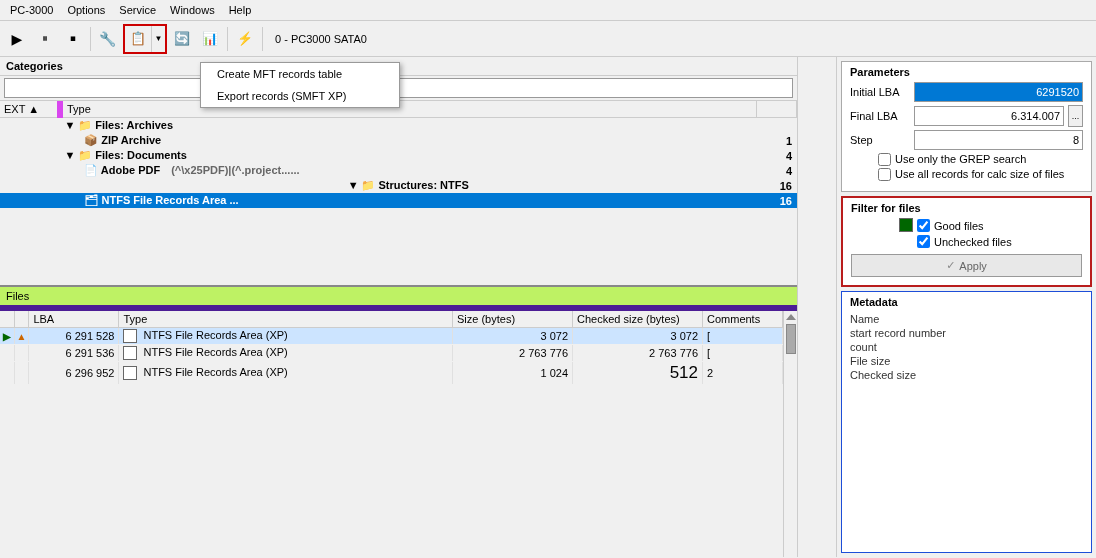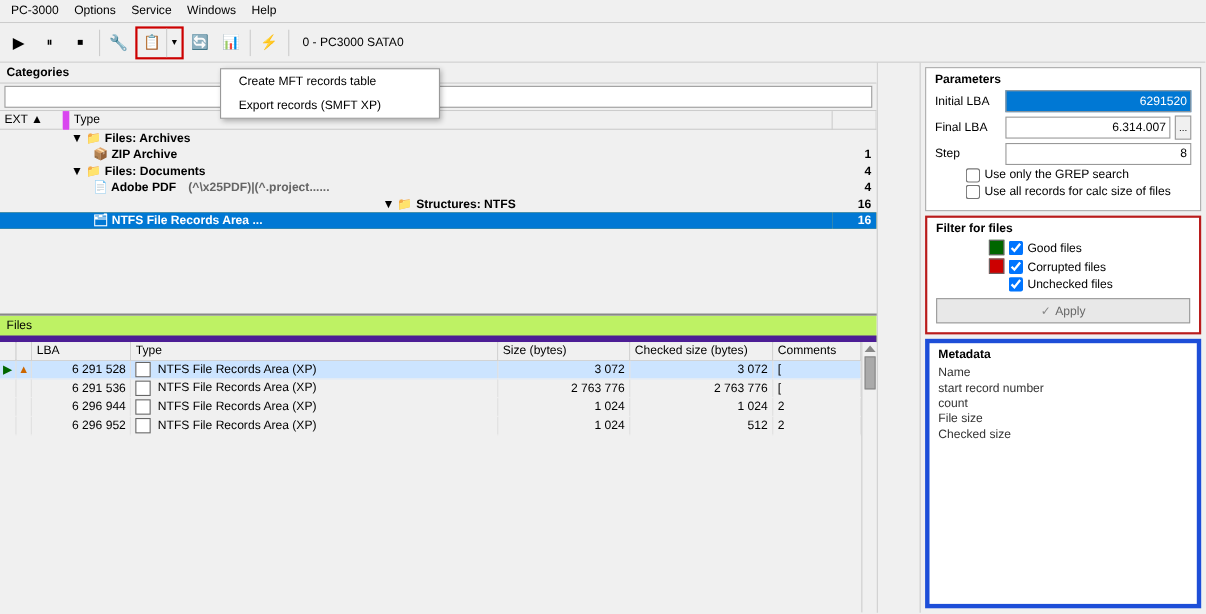"Corrupted files" div.filter-item { html: <div> <div></div> <input> <label>Corrupted files</label> </div> -> none }
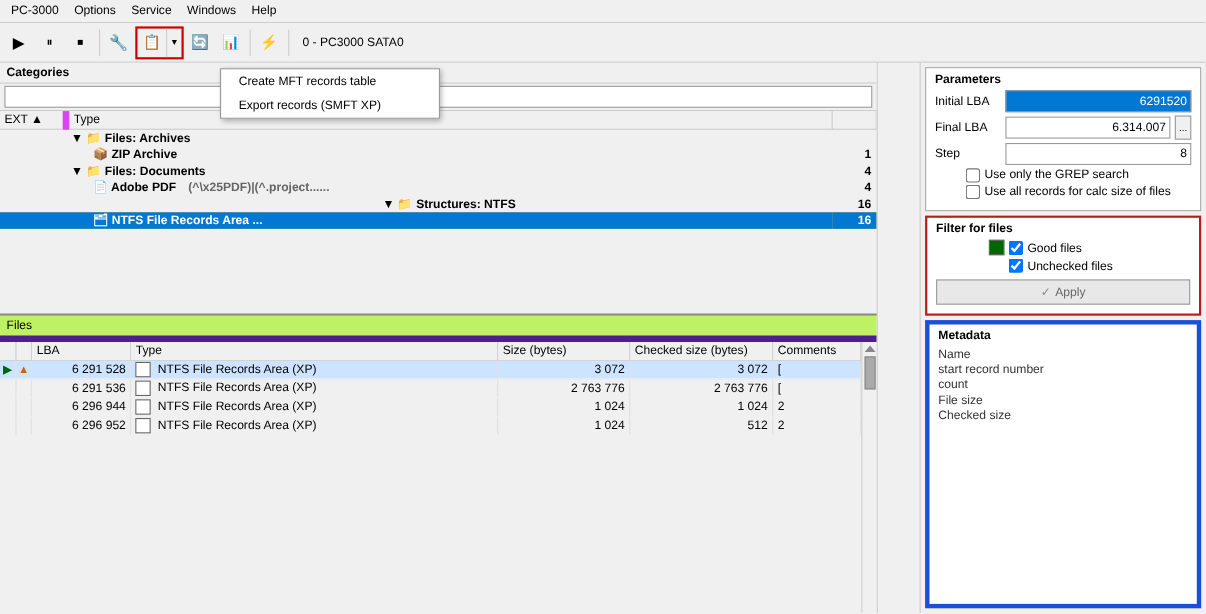"Metadata" .metadata-panel { border: 4px solid #1d4ed8 -> 1px solid #1d4ed8 }
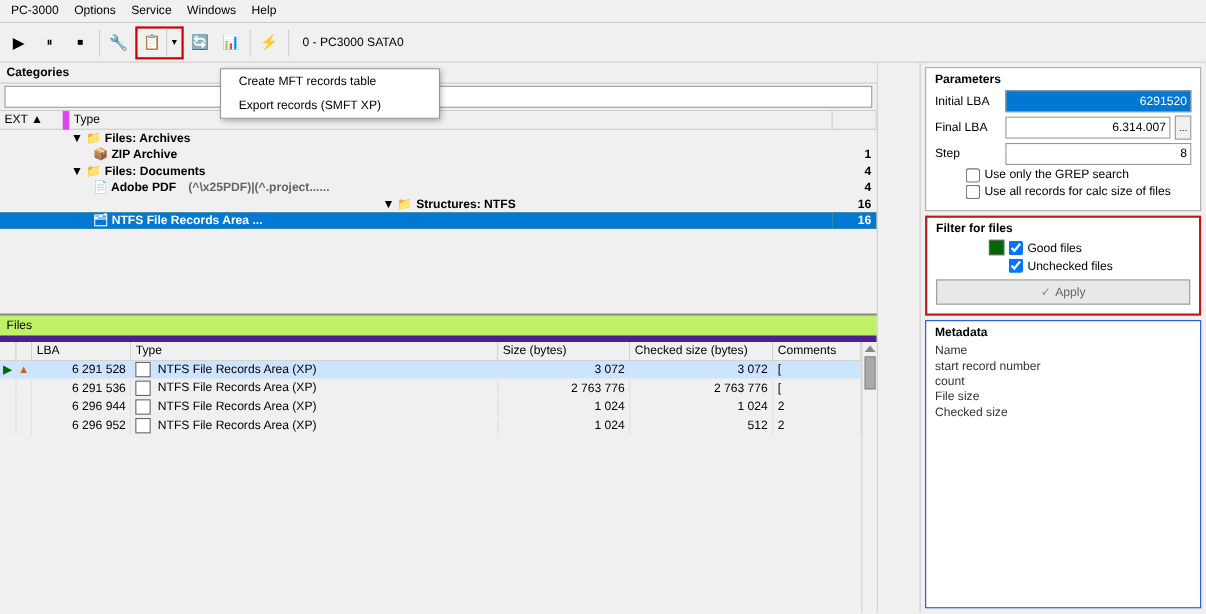"6 296 944" tr { html: <tr> <td></td> <td></td> <td>6 296 944</td> <td> <span></span> <span>NTFS File Records Area (XP)</span> </td> <td>1 024</td> <td>1 024</td> <td>2</td> </tr> -> none }
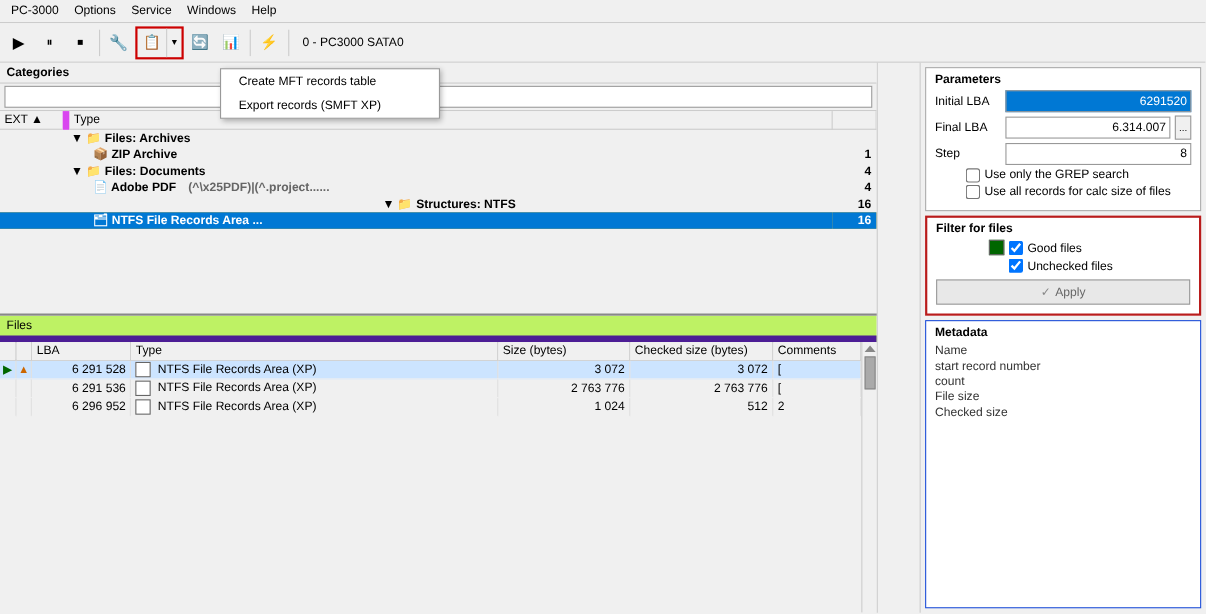"512" td { font-size: 11px -> 17px }
